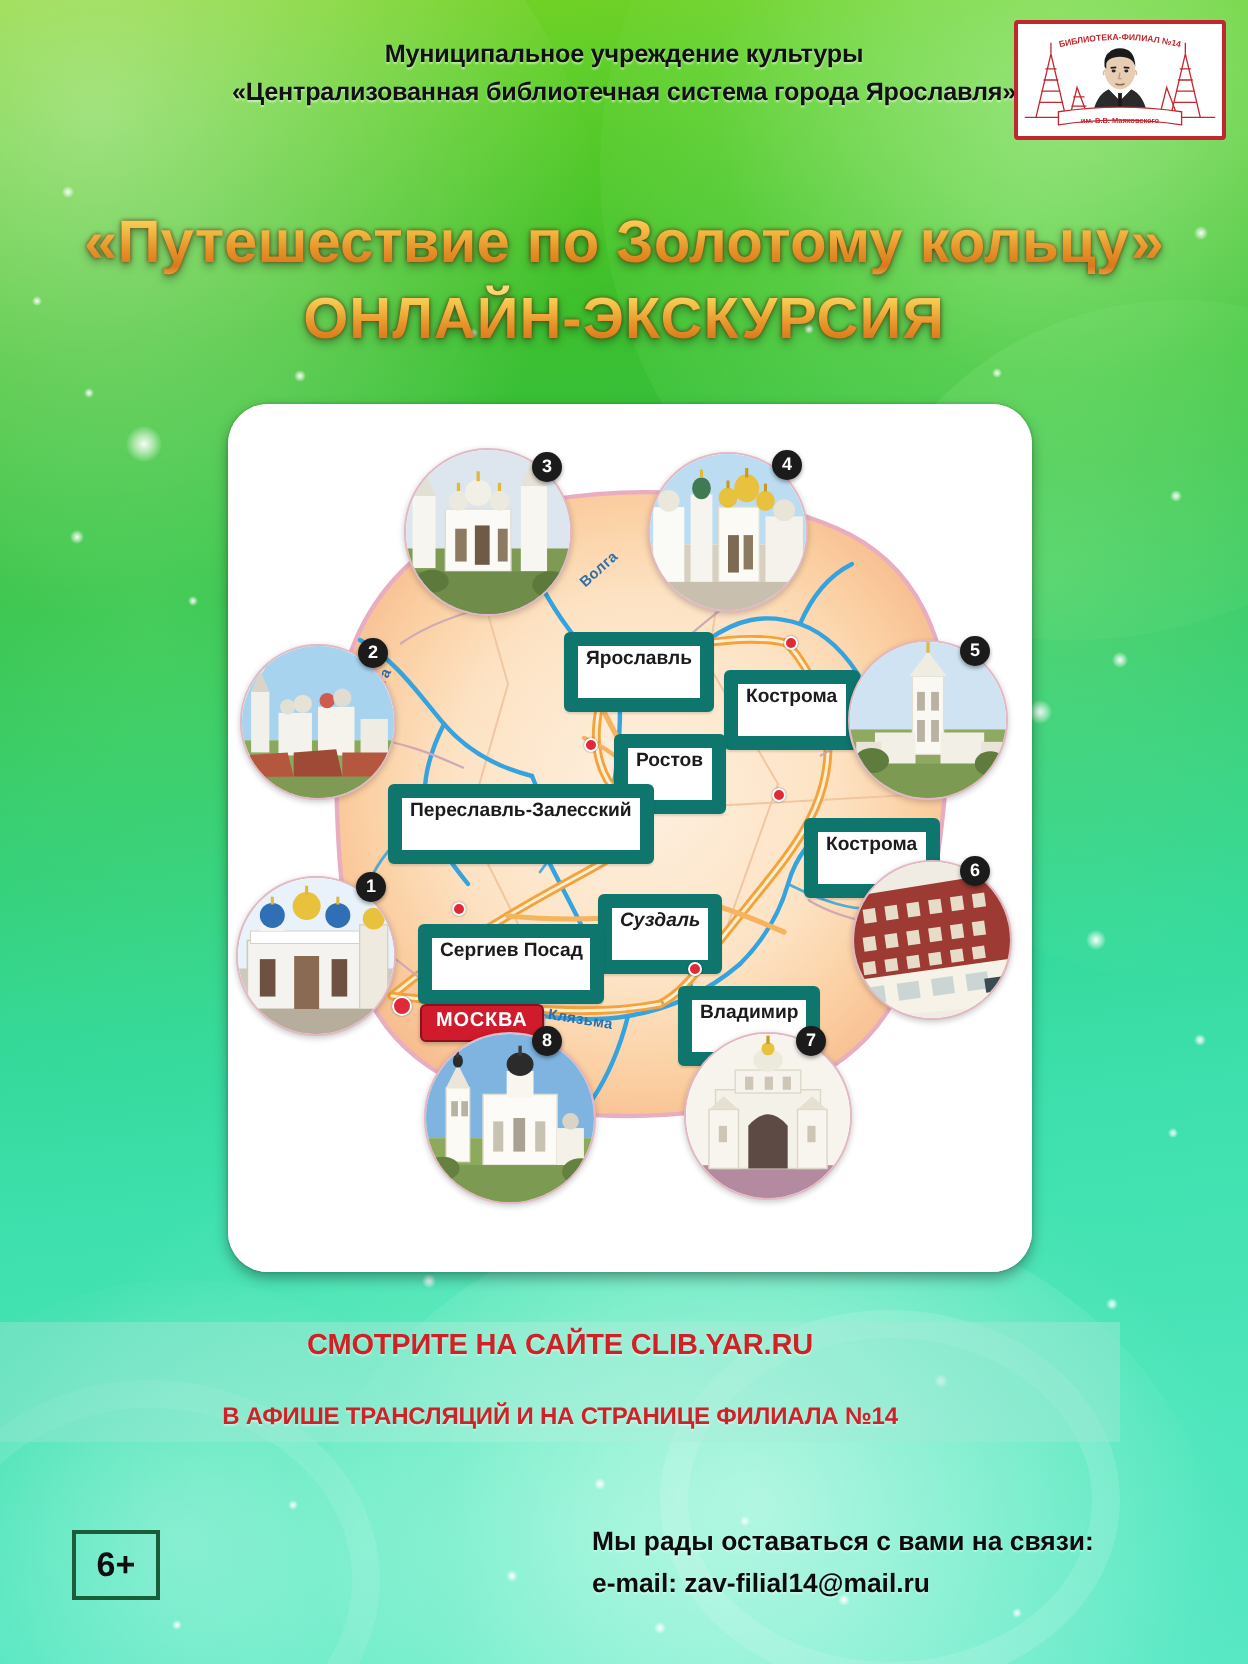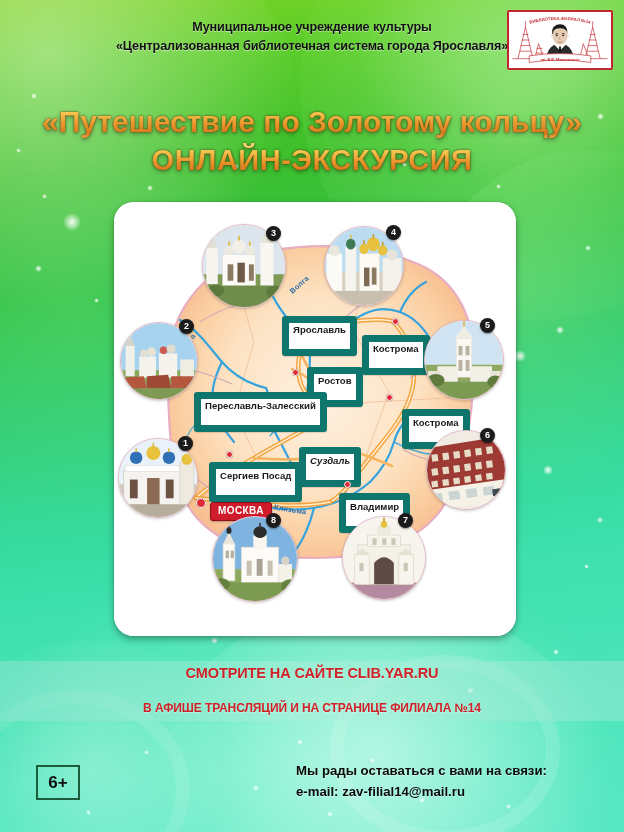"СМОТРИТЕ НА САЙТЕ CLIB.YAR.RU" #announce { width: 624px -> 560px }
